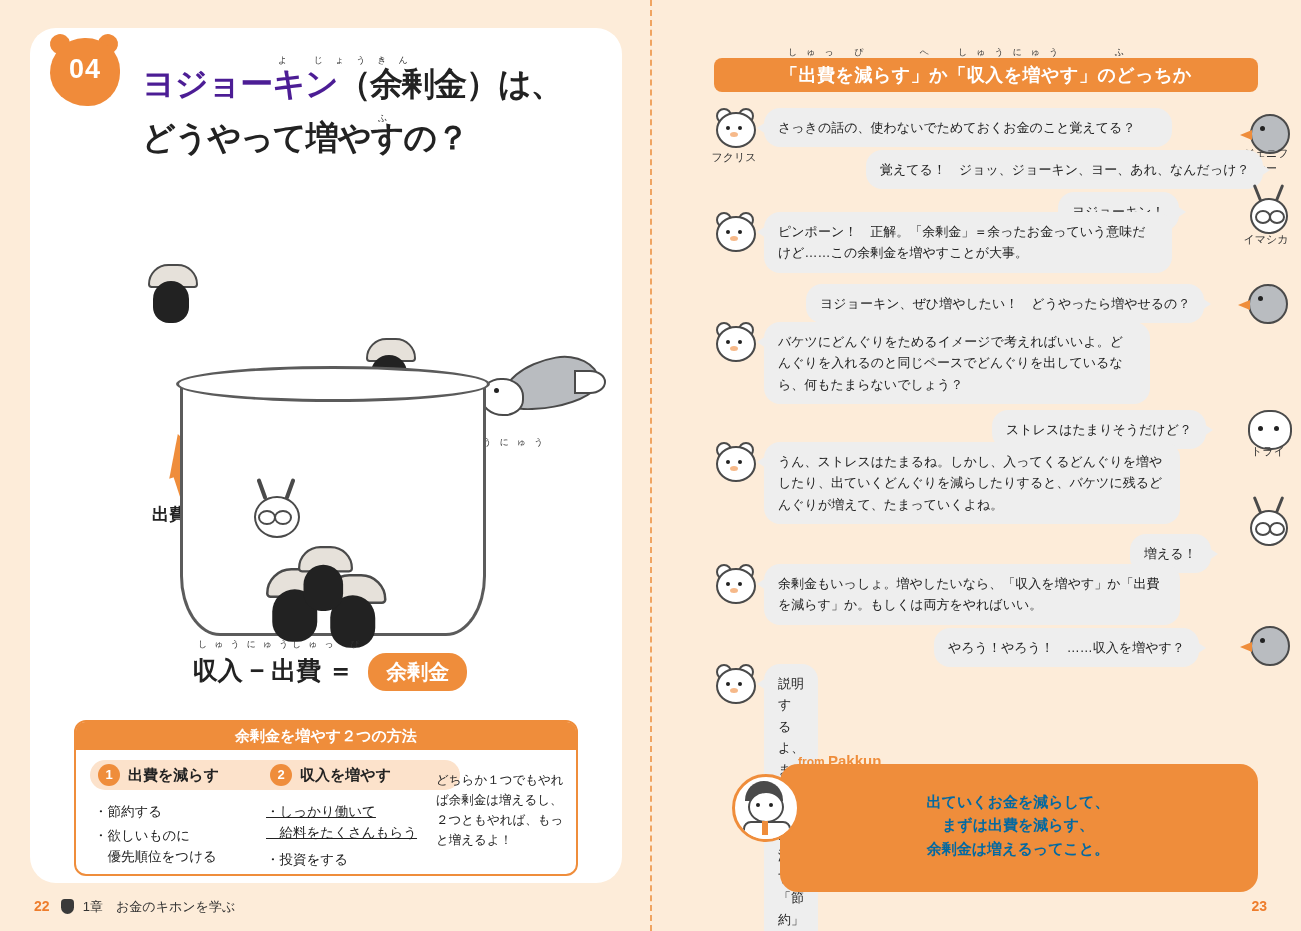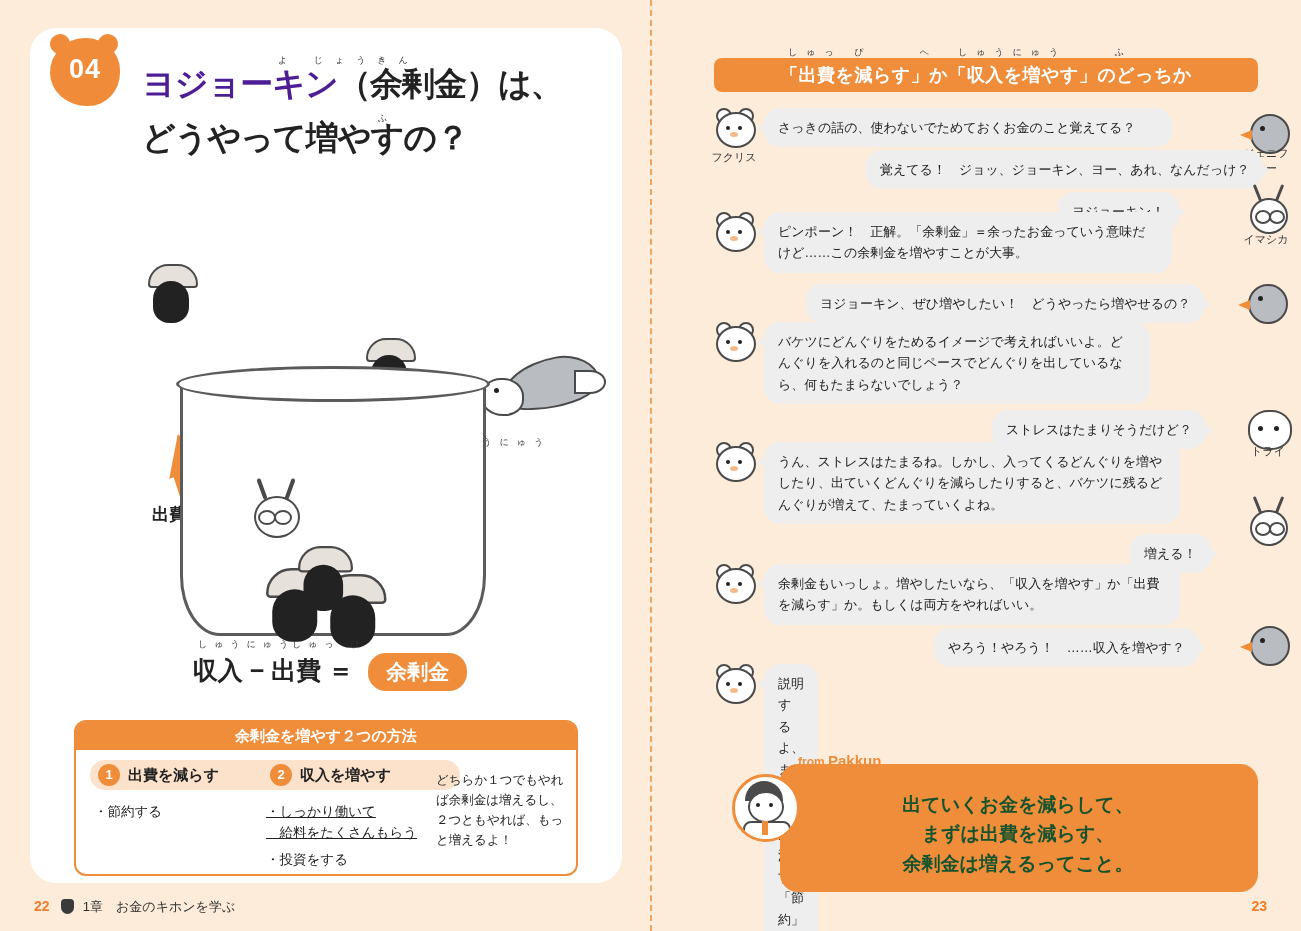"出ていくお金を減らして、" .pk-text { color: #14532d -> #0369a1; font-size: 19px -> 15px }
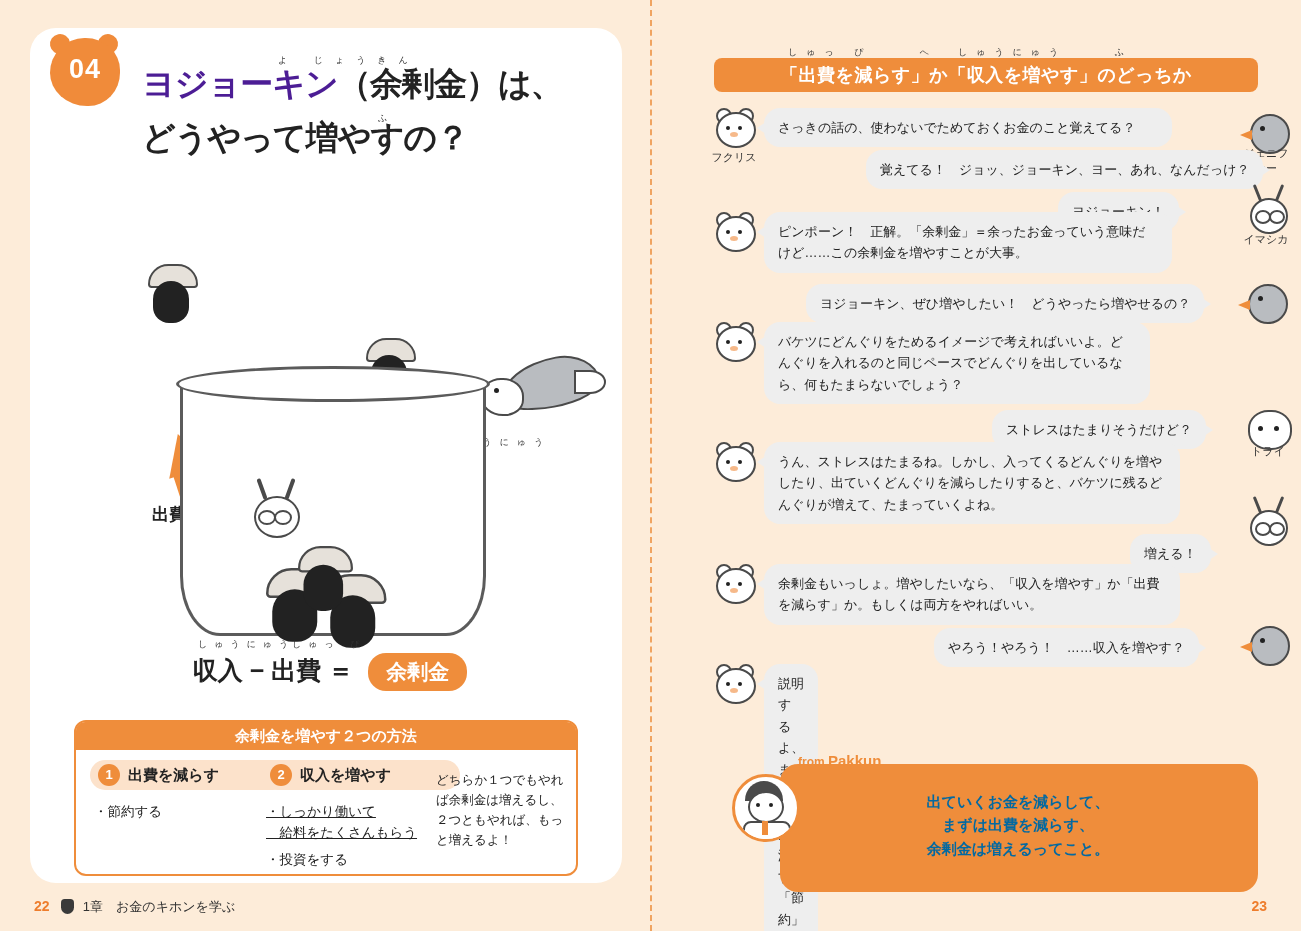"・欲しいものに" div.bullets { html: none -> <div>・欲しいものに 優先順位をつける</div> }
